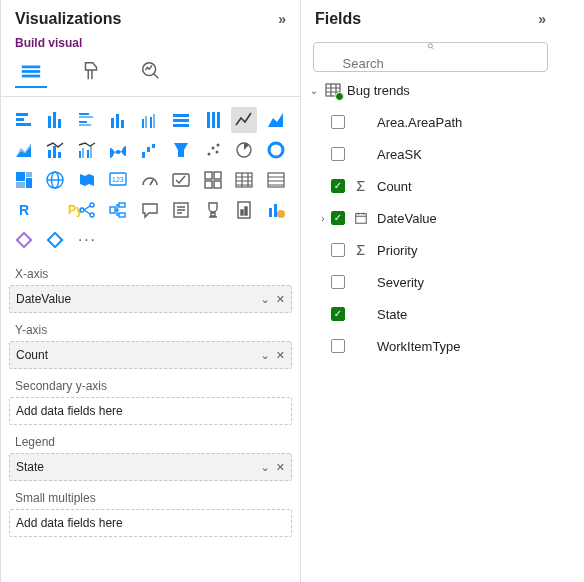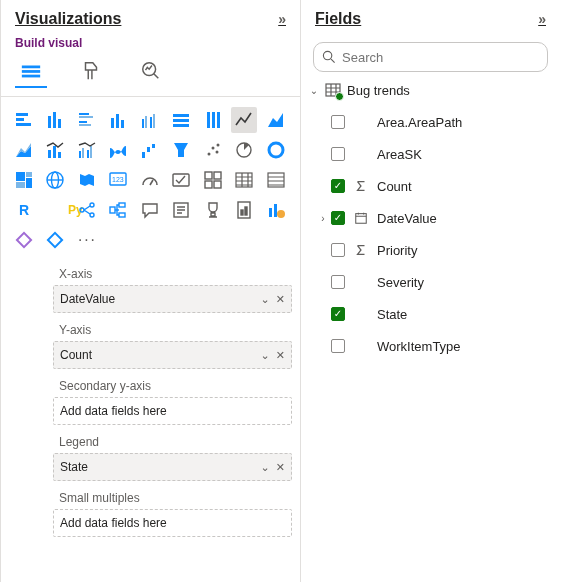"Visualizations" .pane-header { text-decoration: underline -> none }
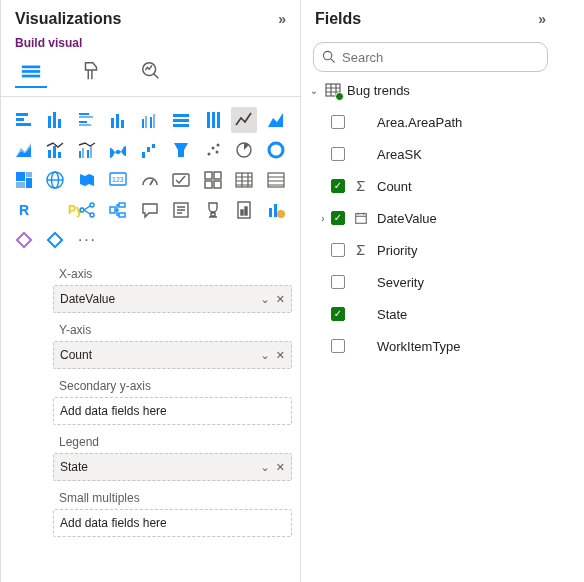"Search" .search { border-radius: 10px -> 4px; flex-direction: none -> column }
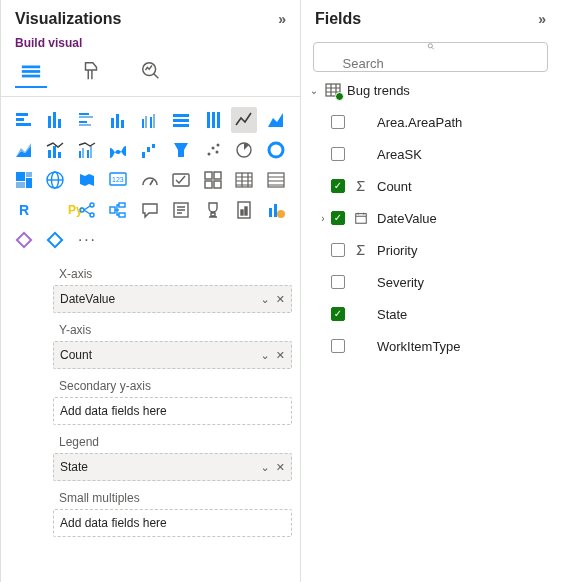"X-axis" .well { margin-left: 44px -> none }
